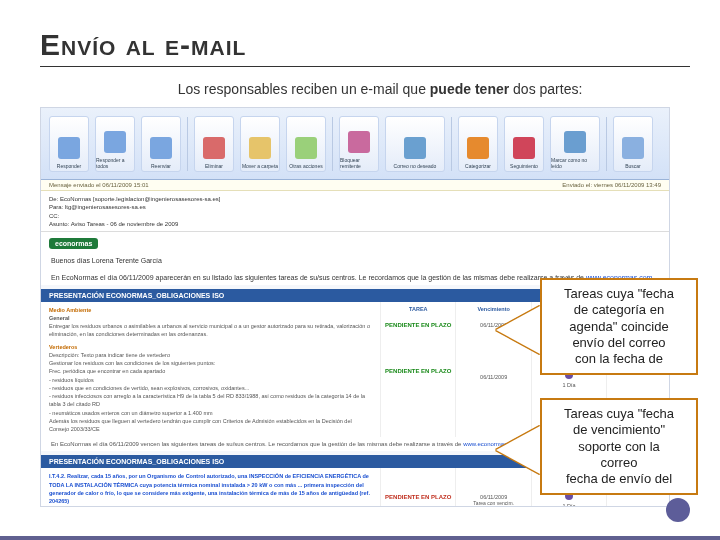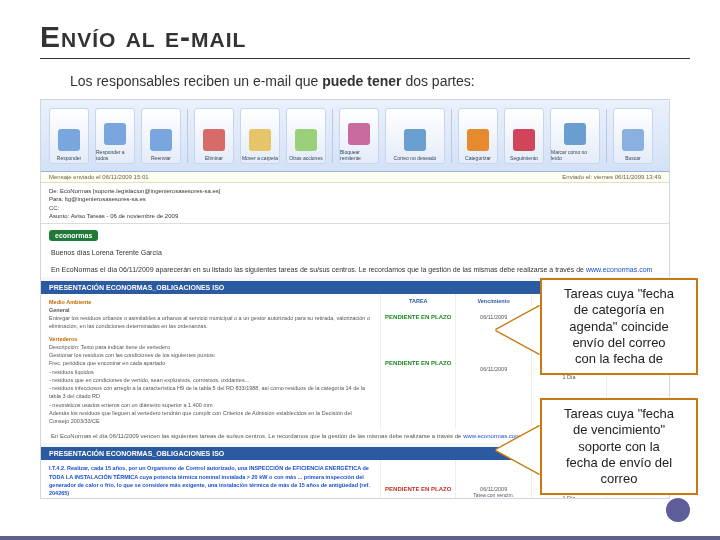"Envío al e-mail" .slide { padding: 20px 30px 10px 40px -> 28px 30px 10px 40px }
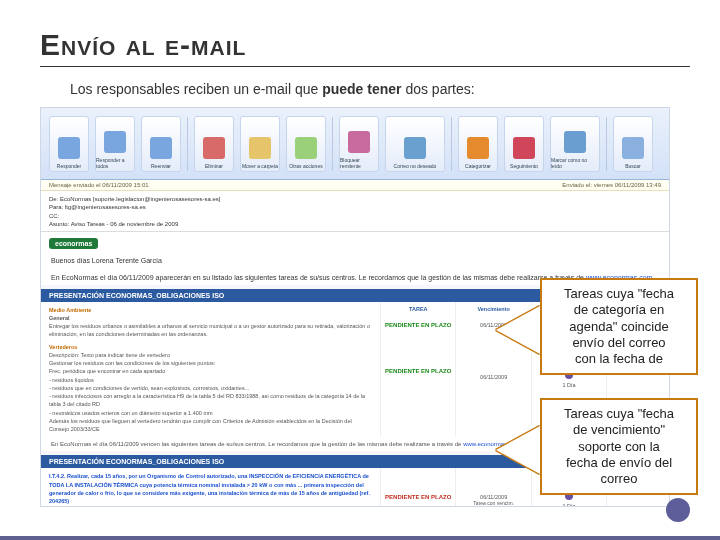"Los responsables reciben un e-mail" .subtitle { text-align: none -> center }
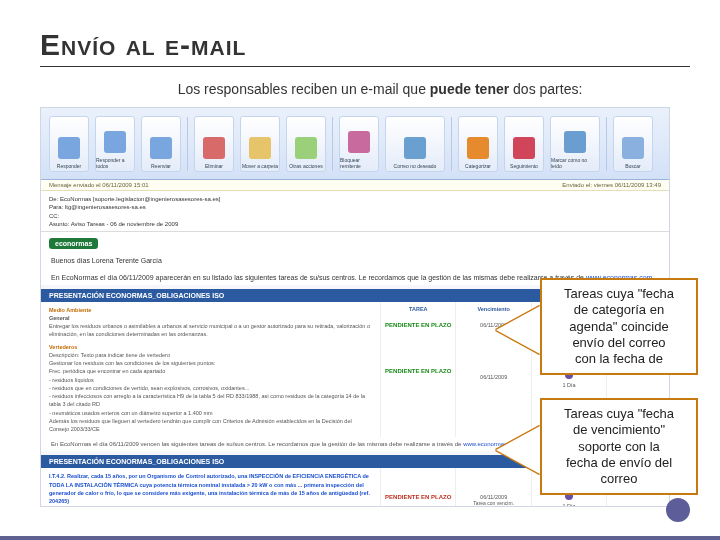"fecha de envío del" div { order: before "correo" -> after "correo" }
